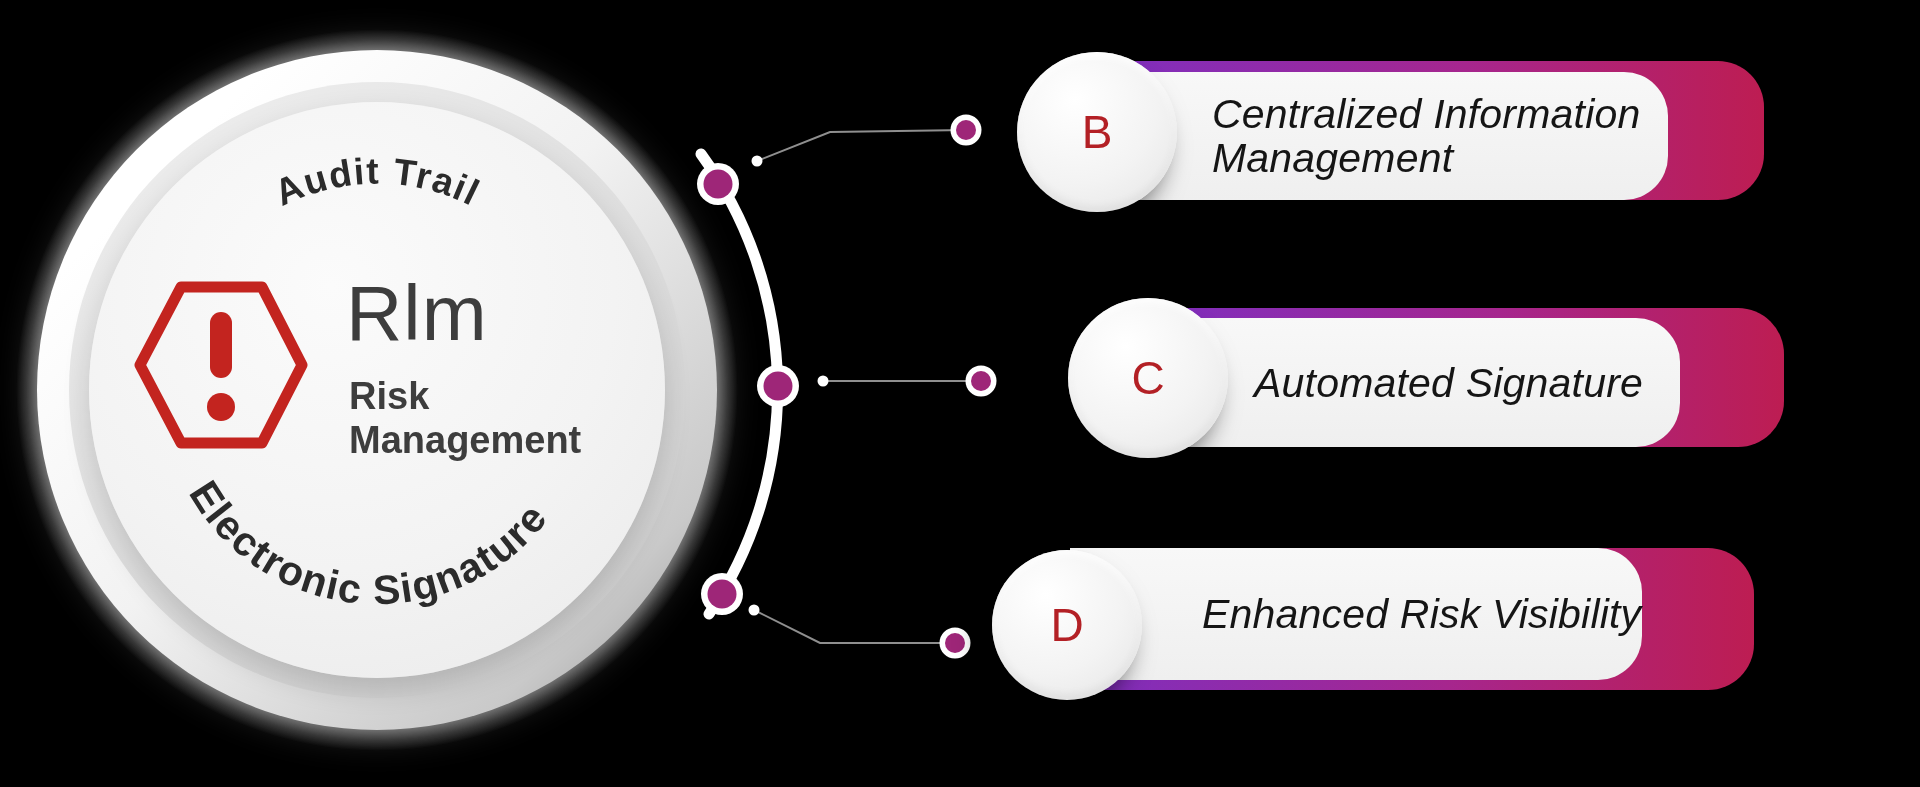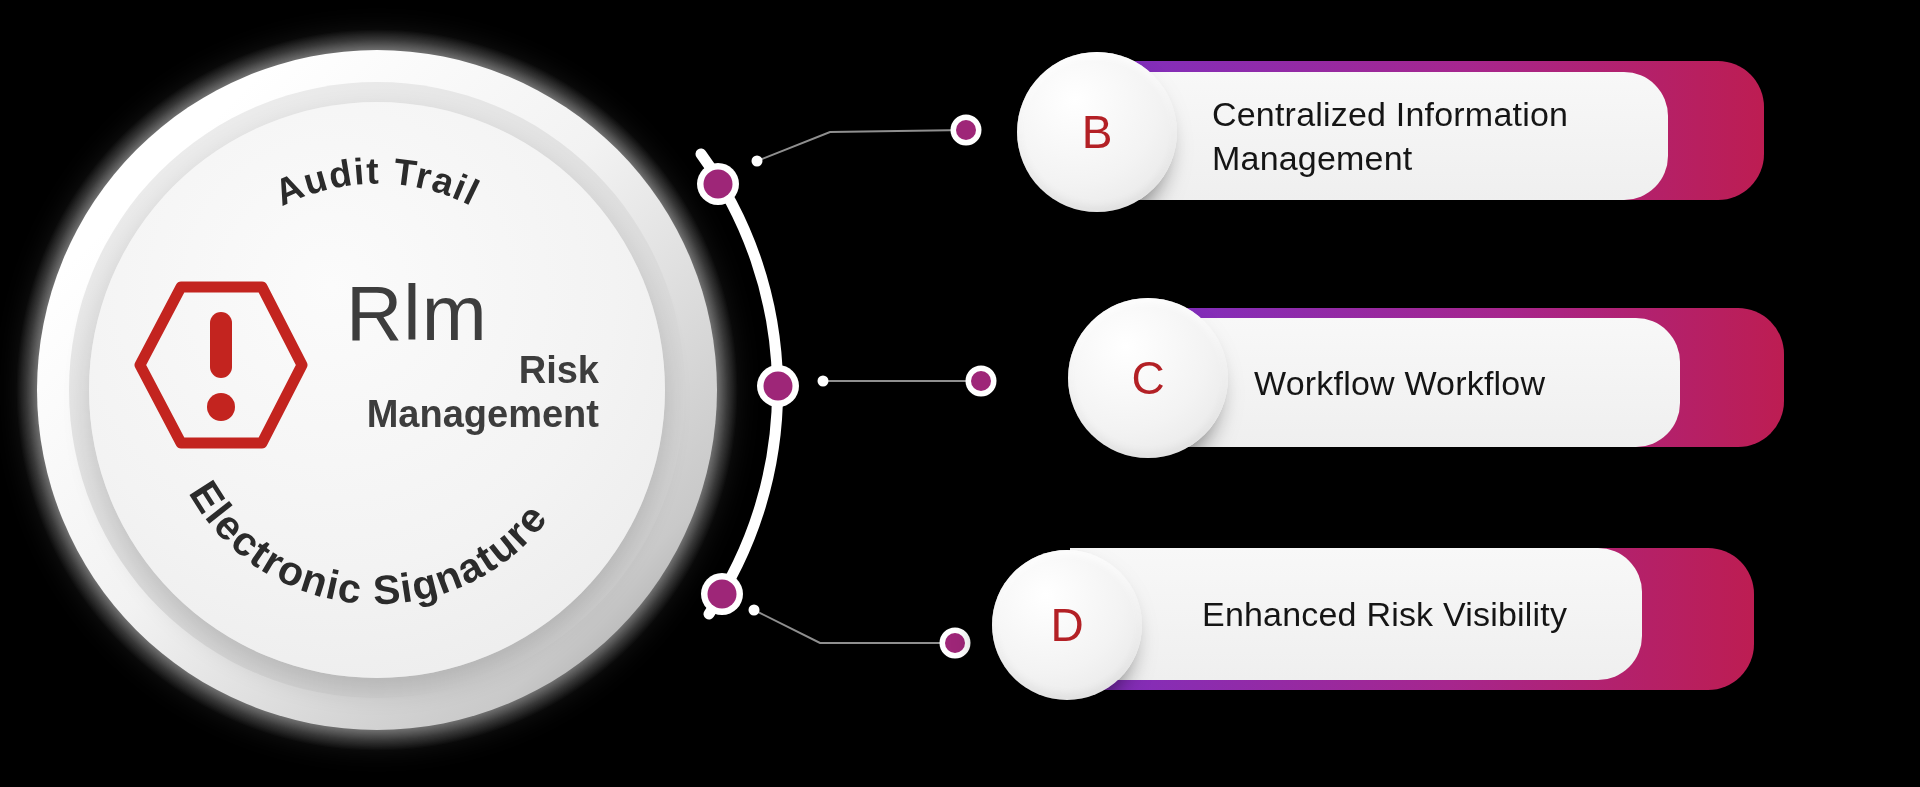"Centralized Information Management" .card-label { font-size: 34px -> 41px; font-style: none -> italic }
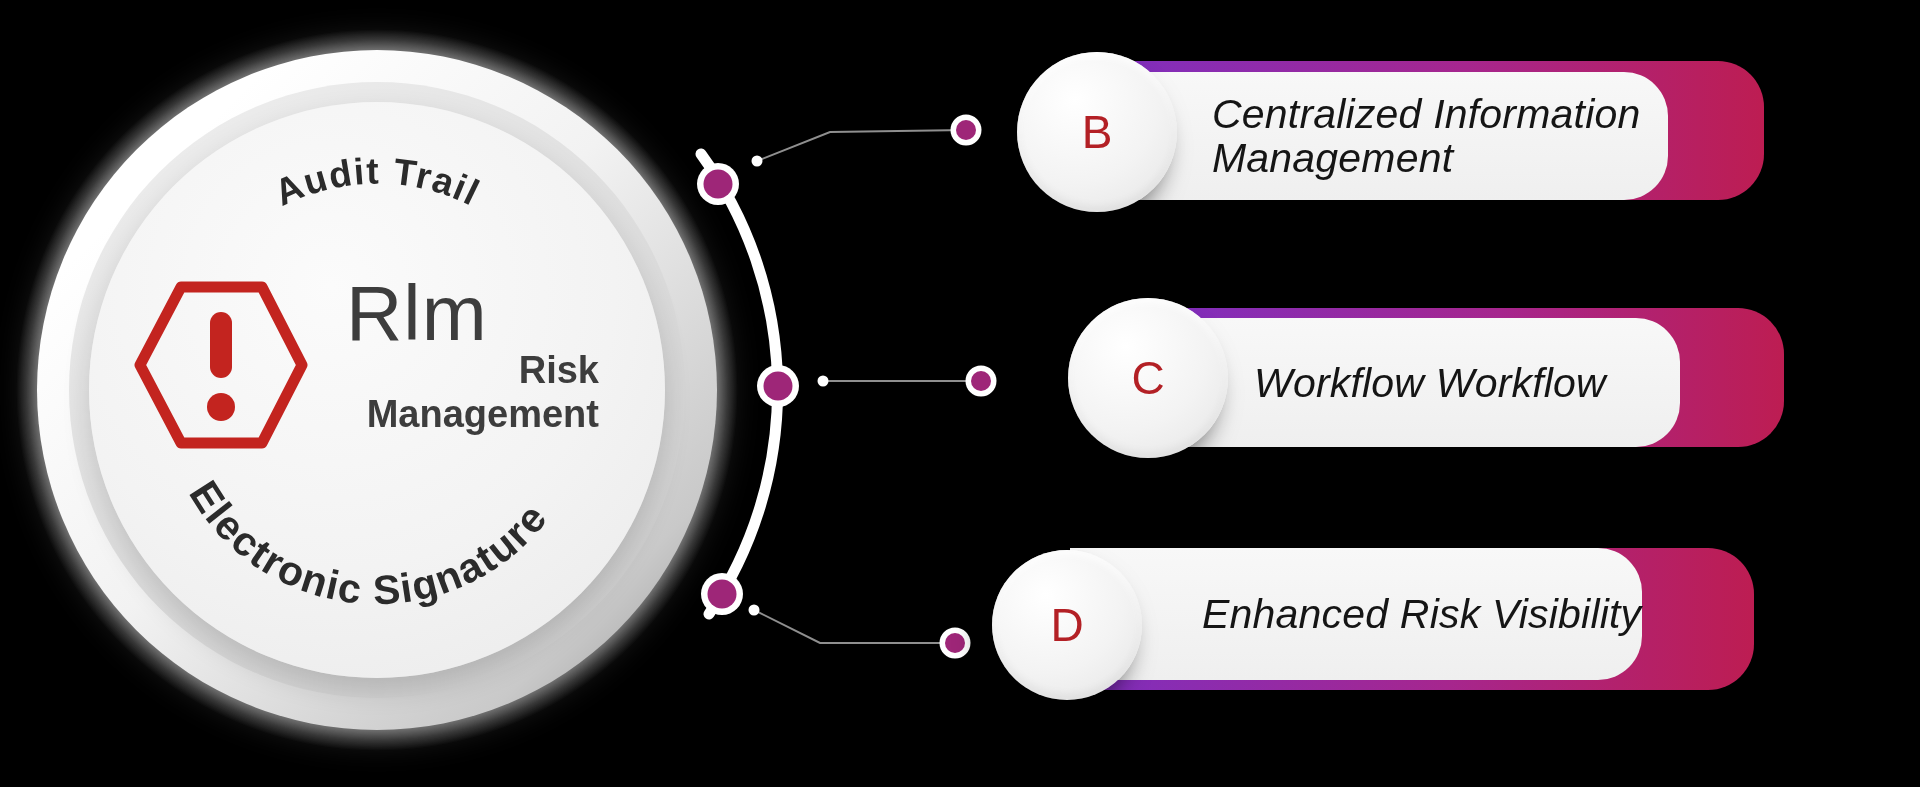"Risk Management" .hub-subtitle { text-align: right -> none; top: 348px -> 374px }
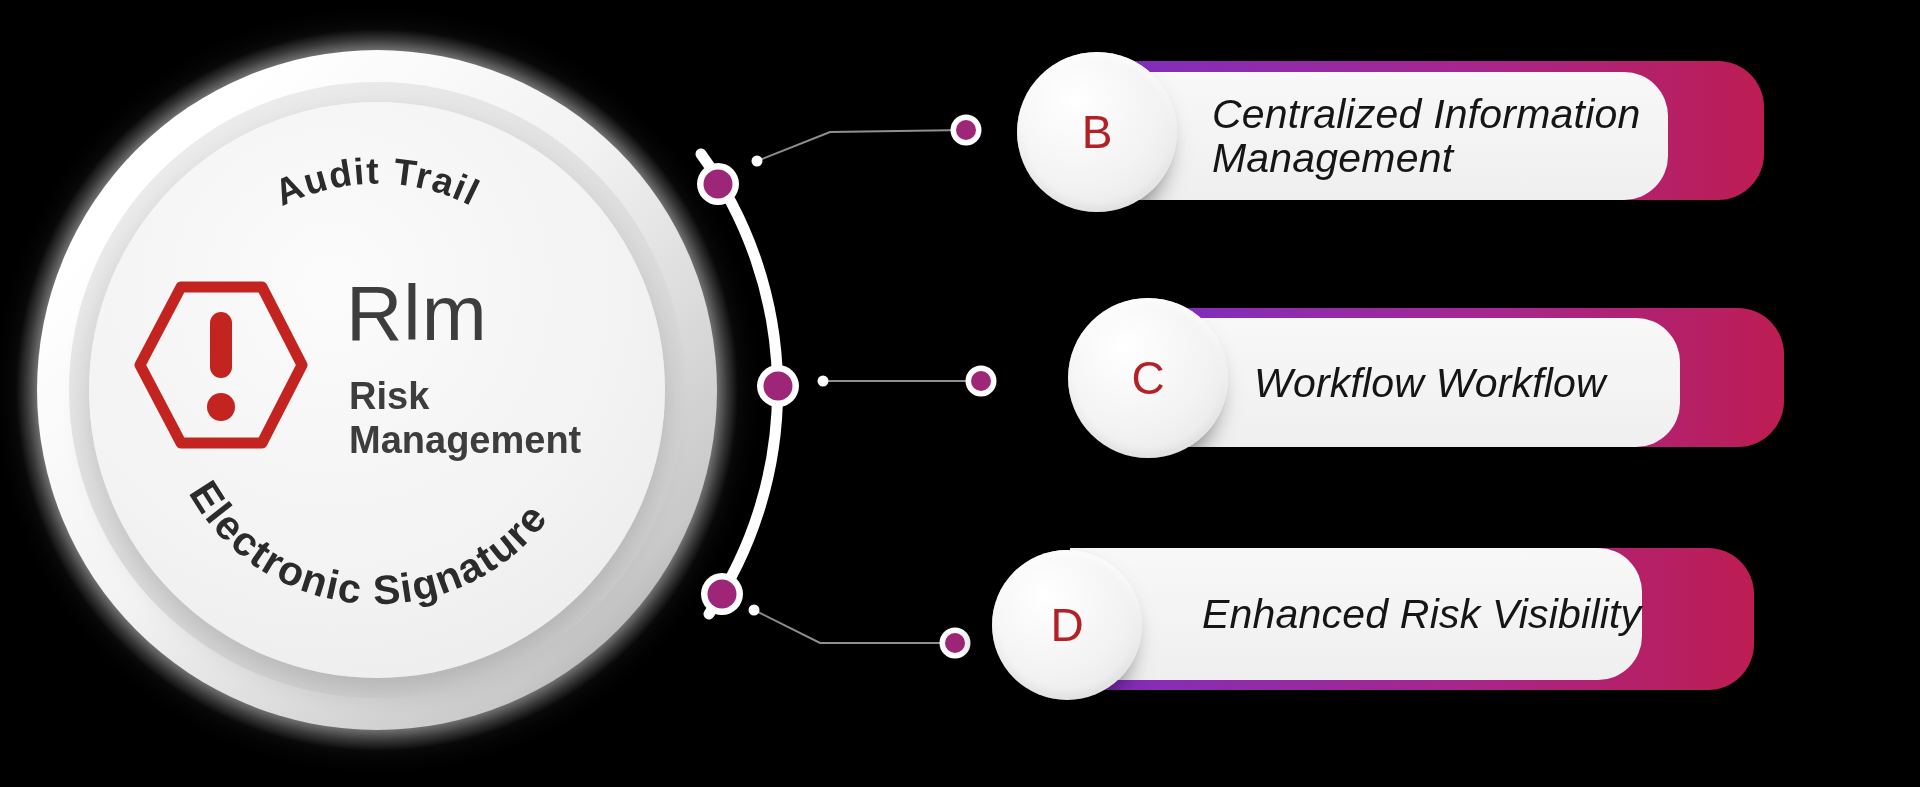"Workflow Workflow" div.card-label { text: Workflow Workflow -> Automated Signature }
